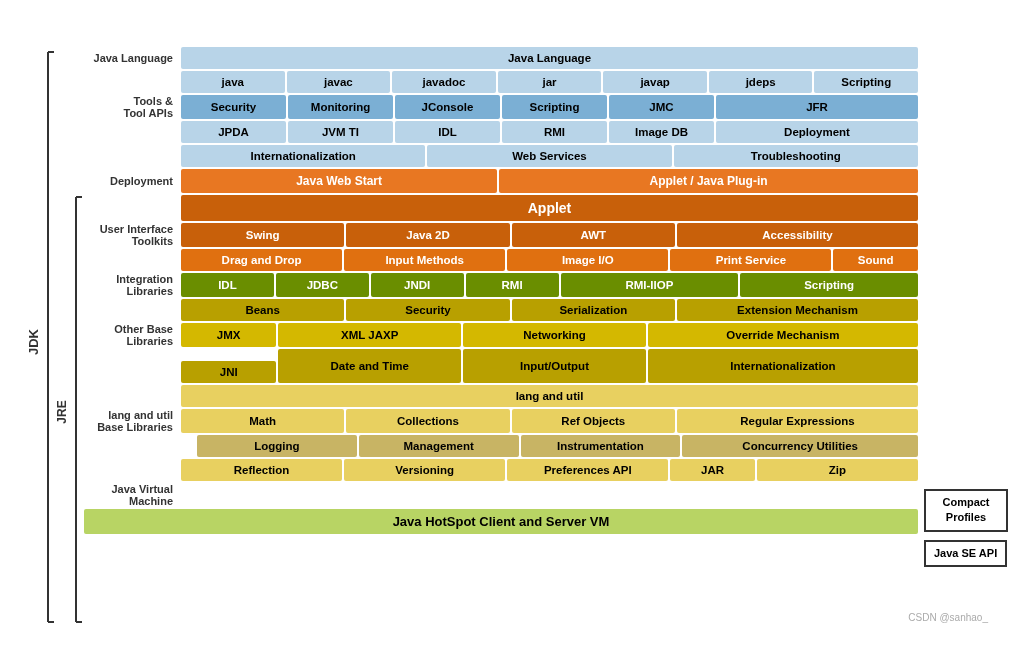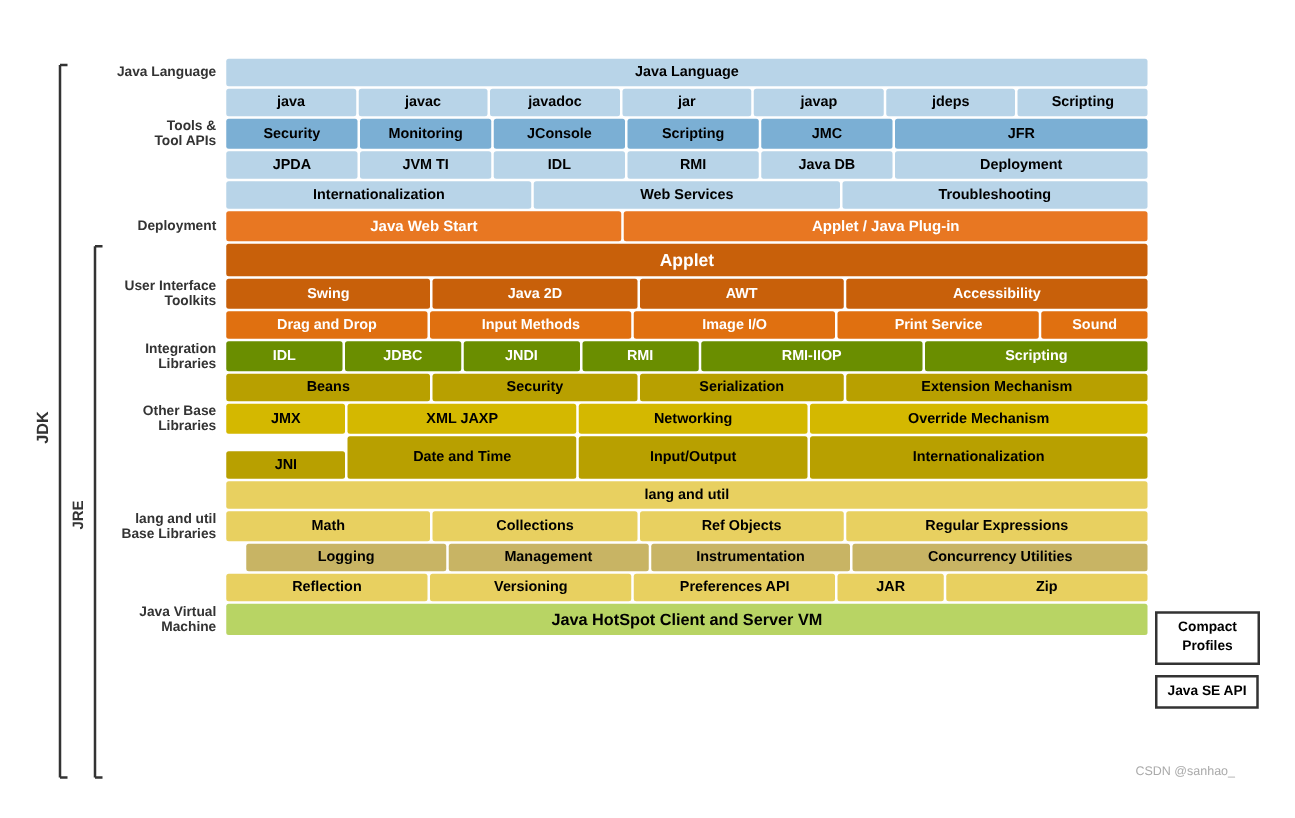"Java DB" div.cell { text: Java -> Image }
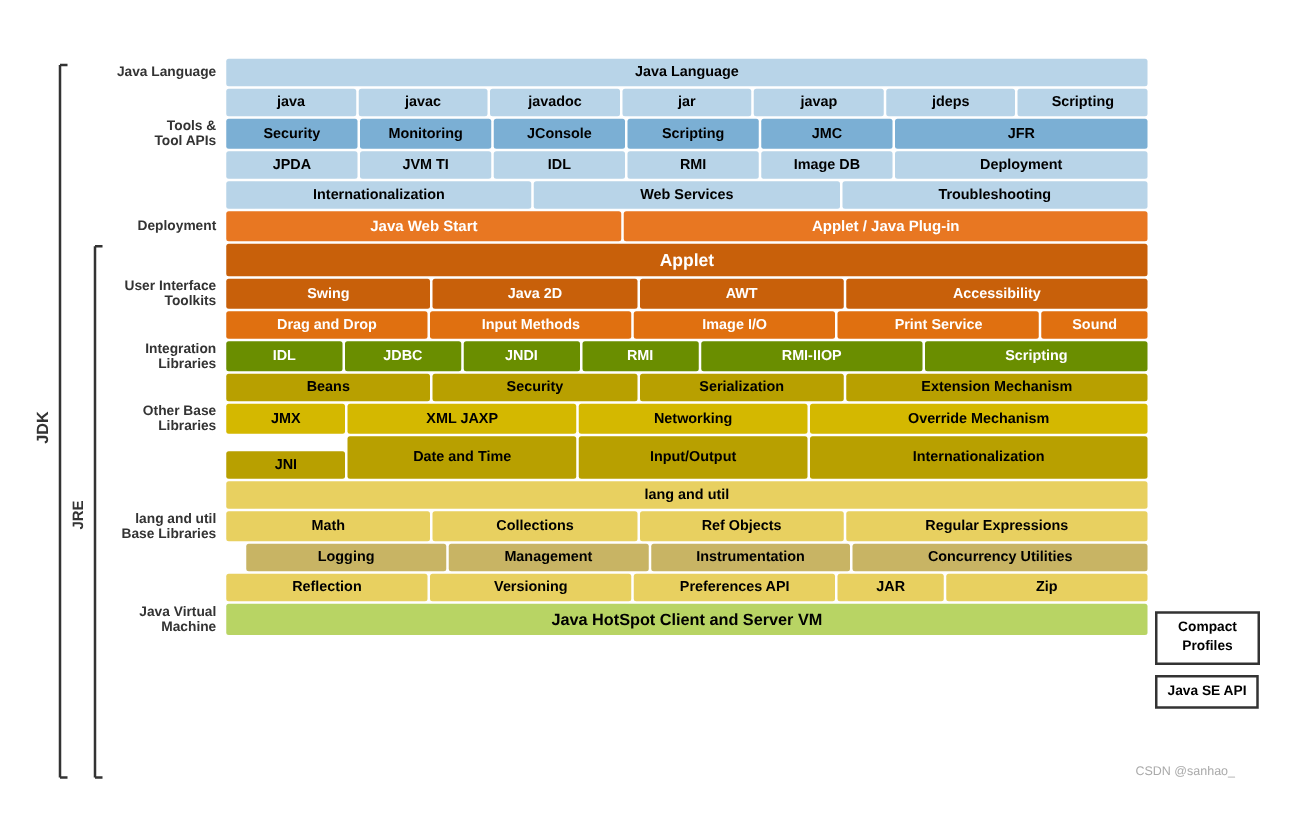"Java Virtual" div { flex-direction: none -> column }
